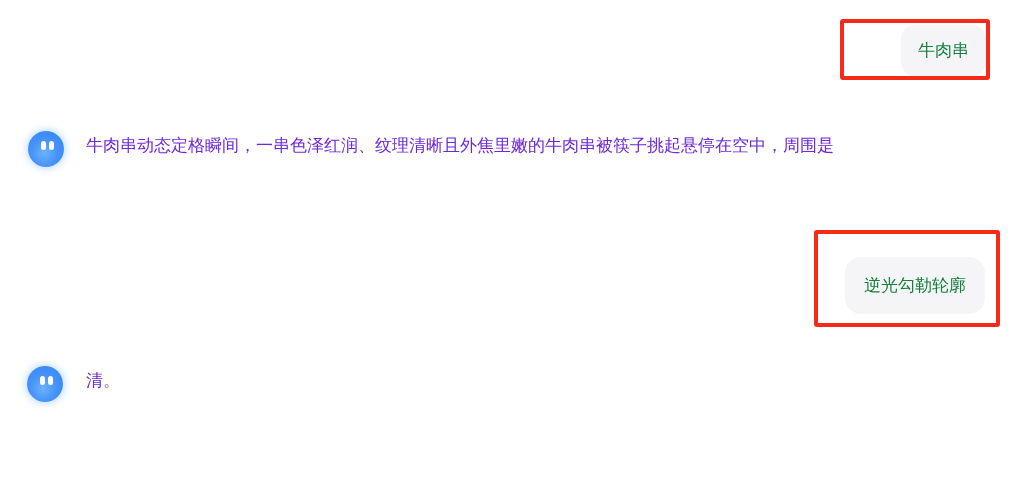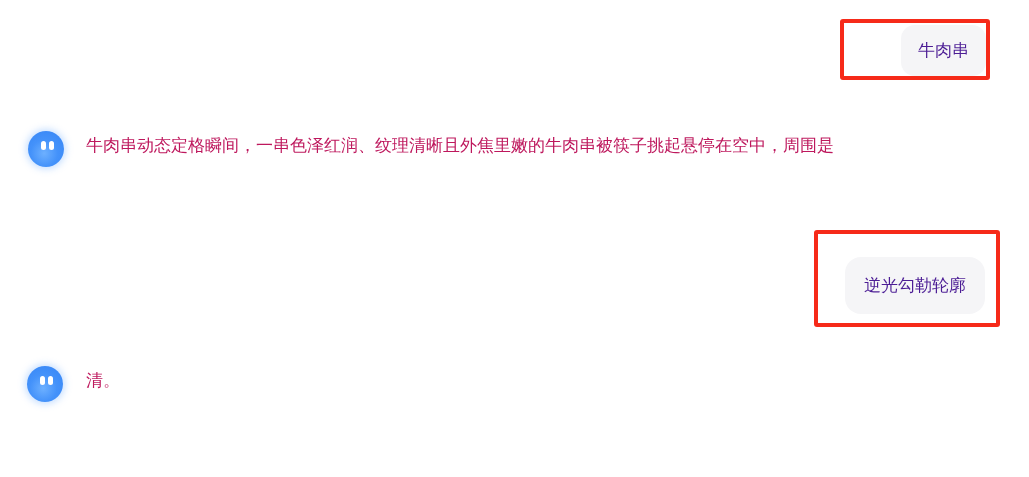"牛肉串" .user-bubble { color: #4c1d95 -> #15803d }
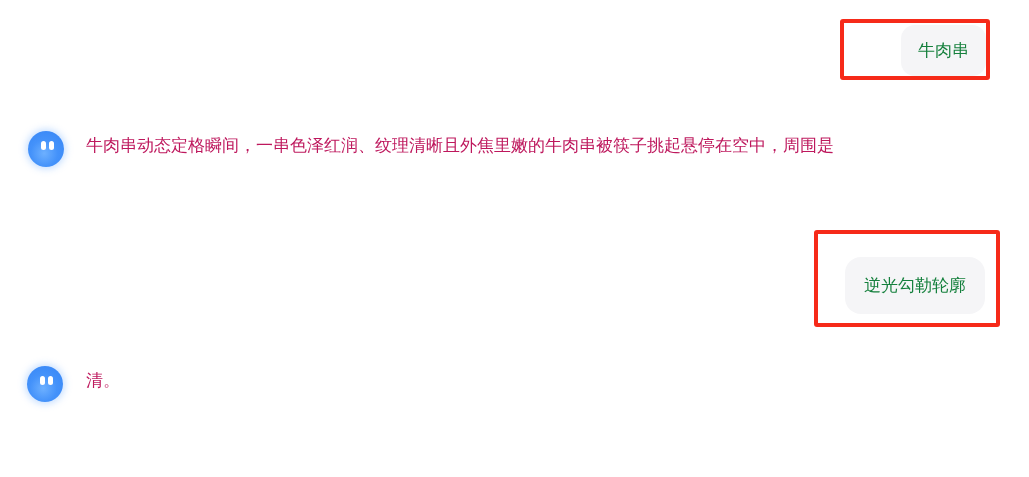"牛肉串动态定格瞬间，一串色泽红润、纹理清晰且外焦里嫩的牛肉串被筷子挑起悬停在空中" .assistant-text { color: #be185d -> #6d28d9 }
